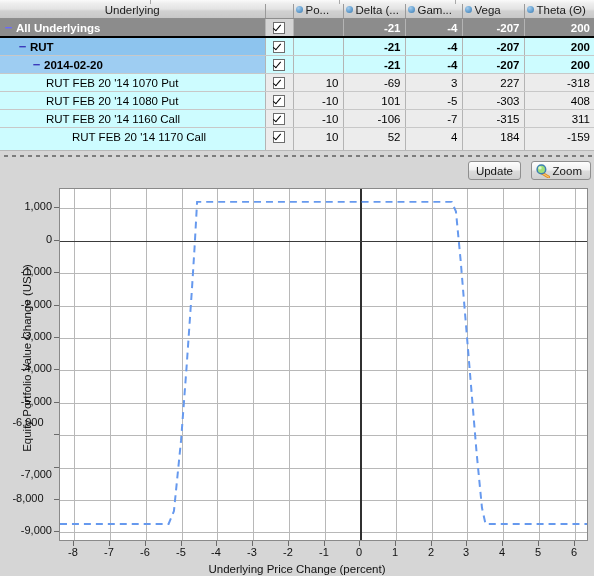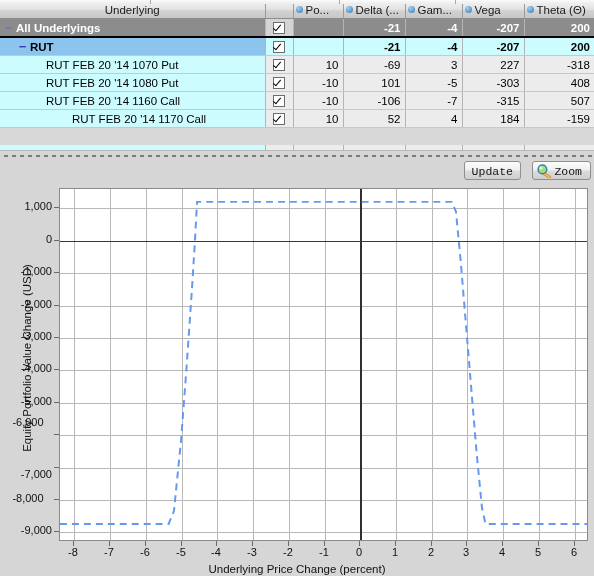"− 2014-02-20" tr.row-l2 { html: none -> <tr> <td><span>−</span><span>2014-02-20</span></td> <td><span></span></td> <td></td> <td>-21</td> <td>-4</td> <td>-207</td> <td>200</td> </tr> }
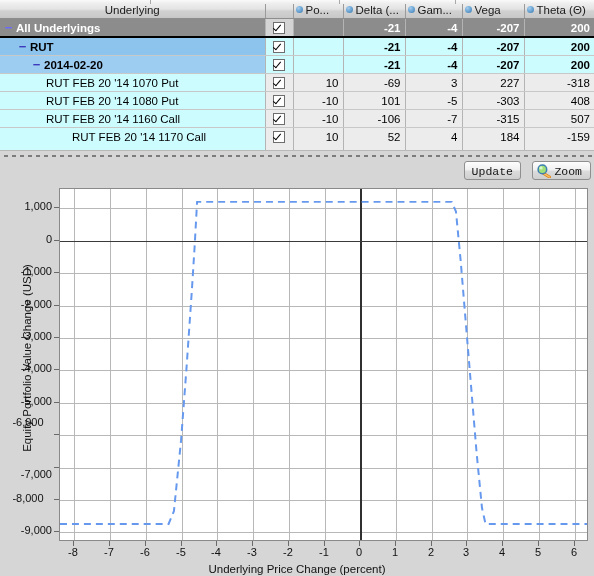"507" td.numcell { text: 507 -> 311 }
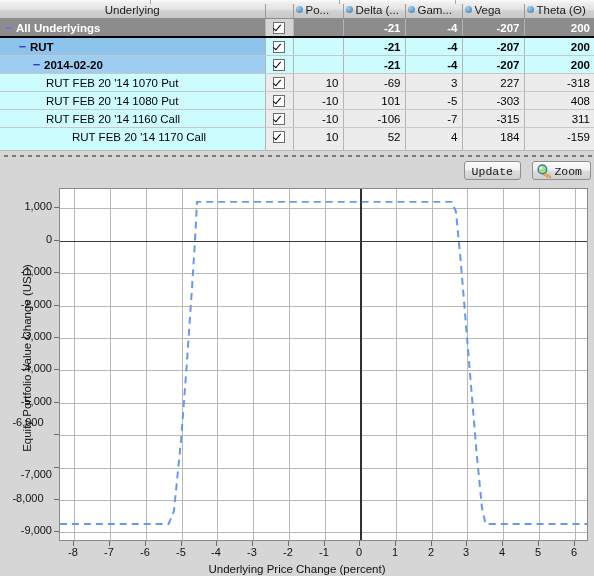"Update" #btnbar { font-family: Liberation Mono, monospace -> none }
